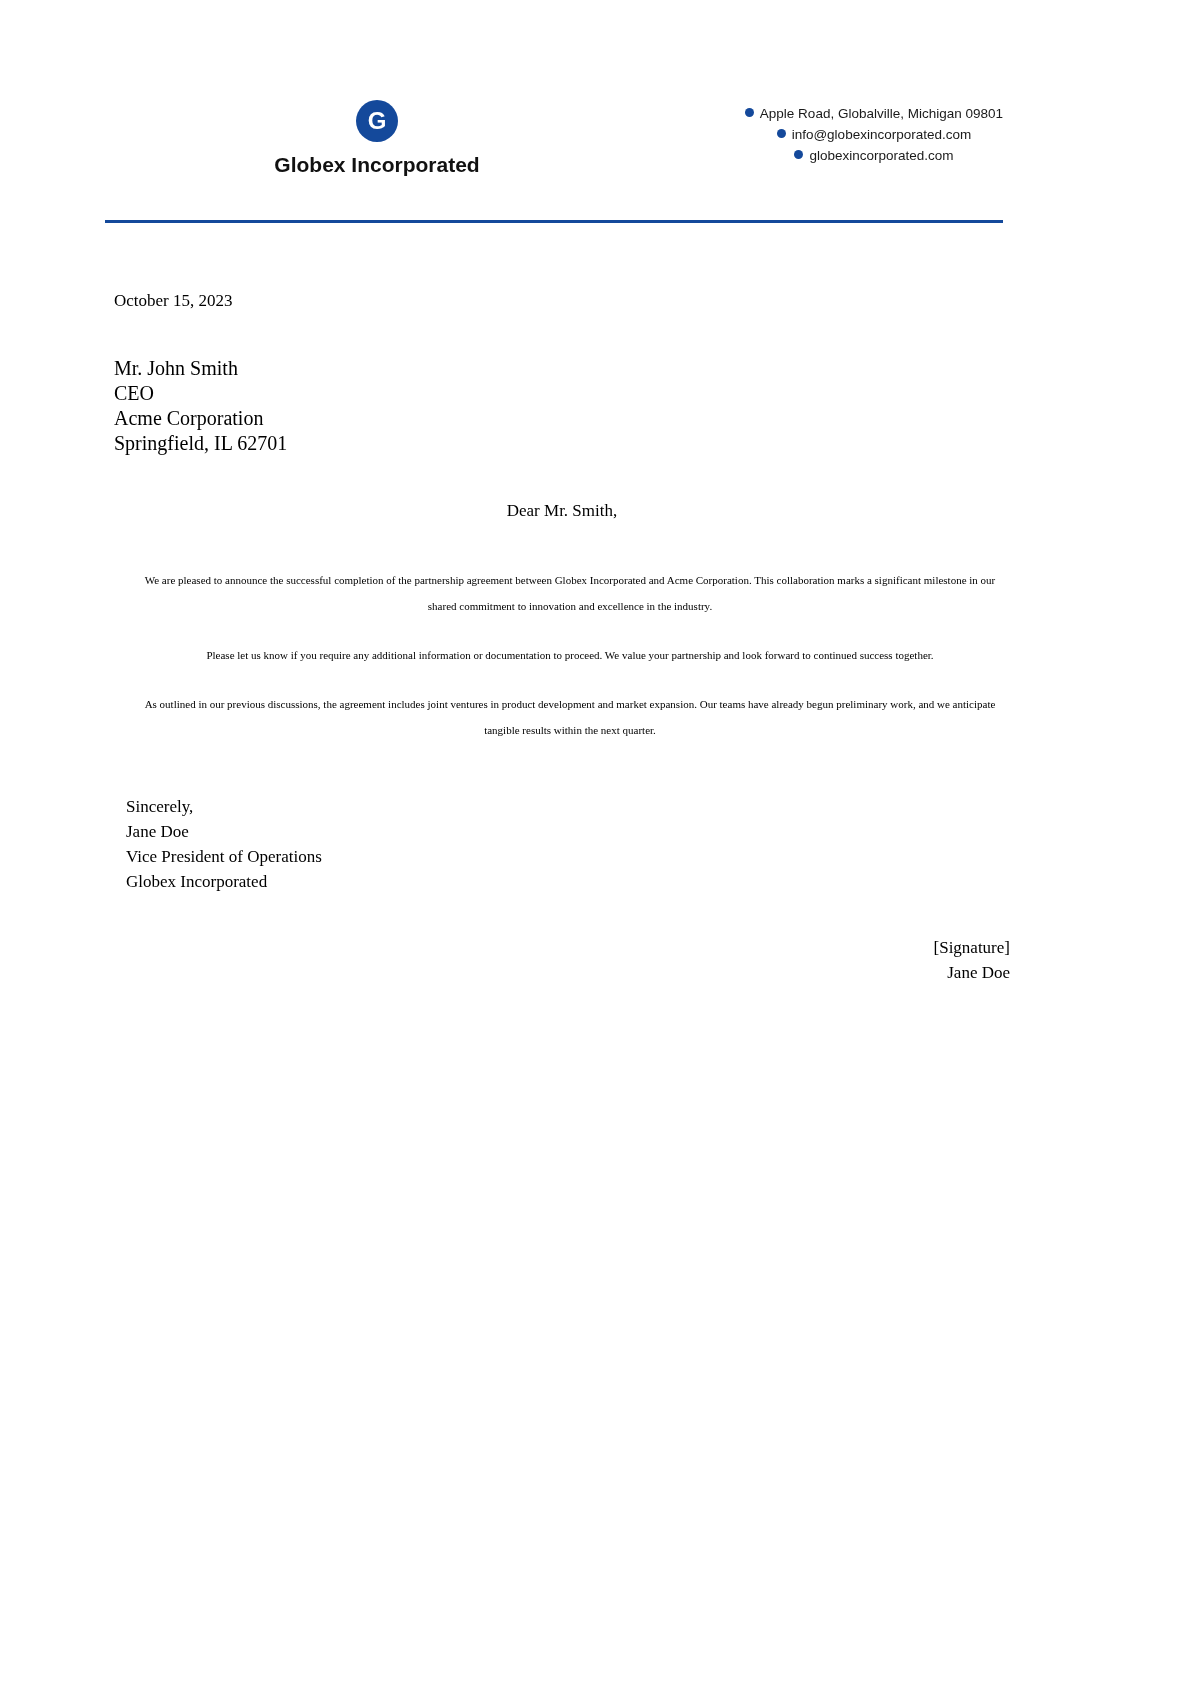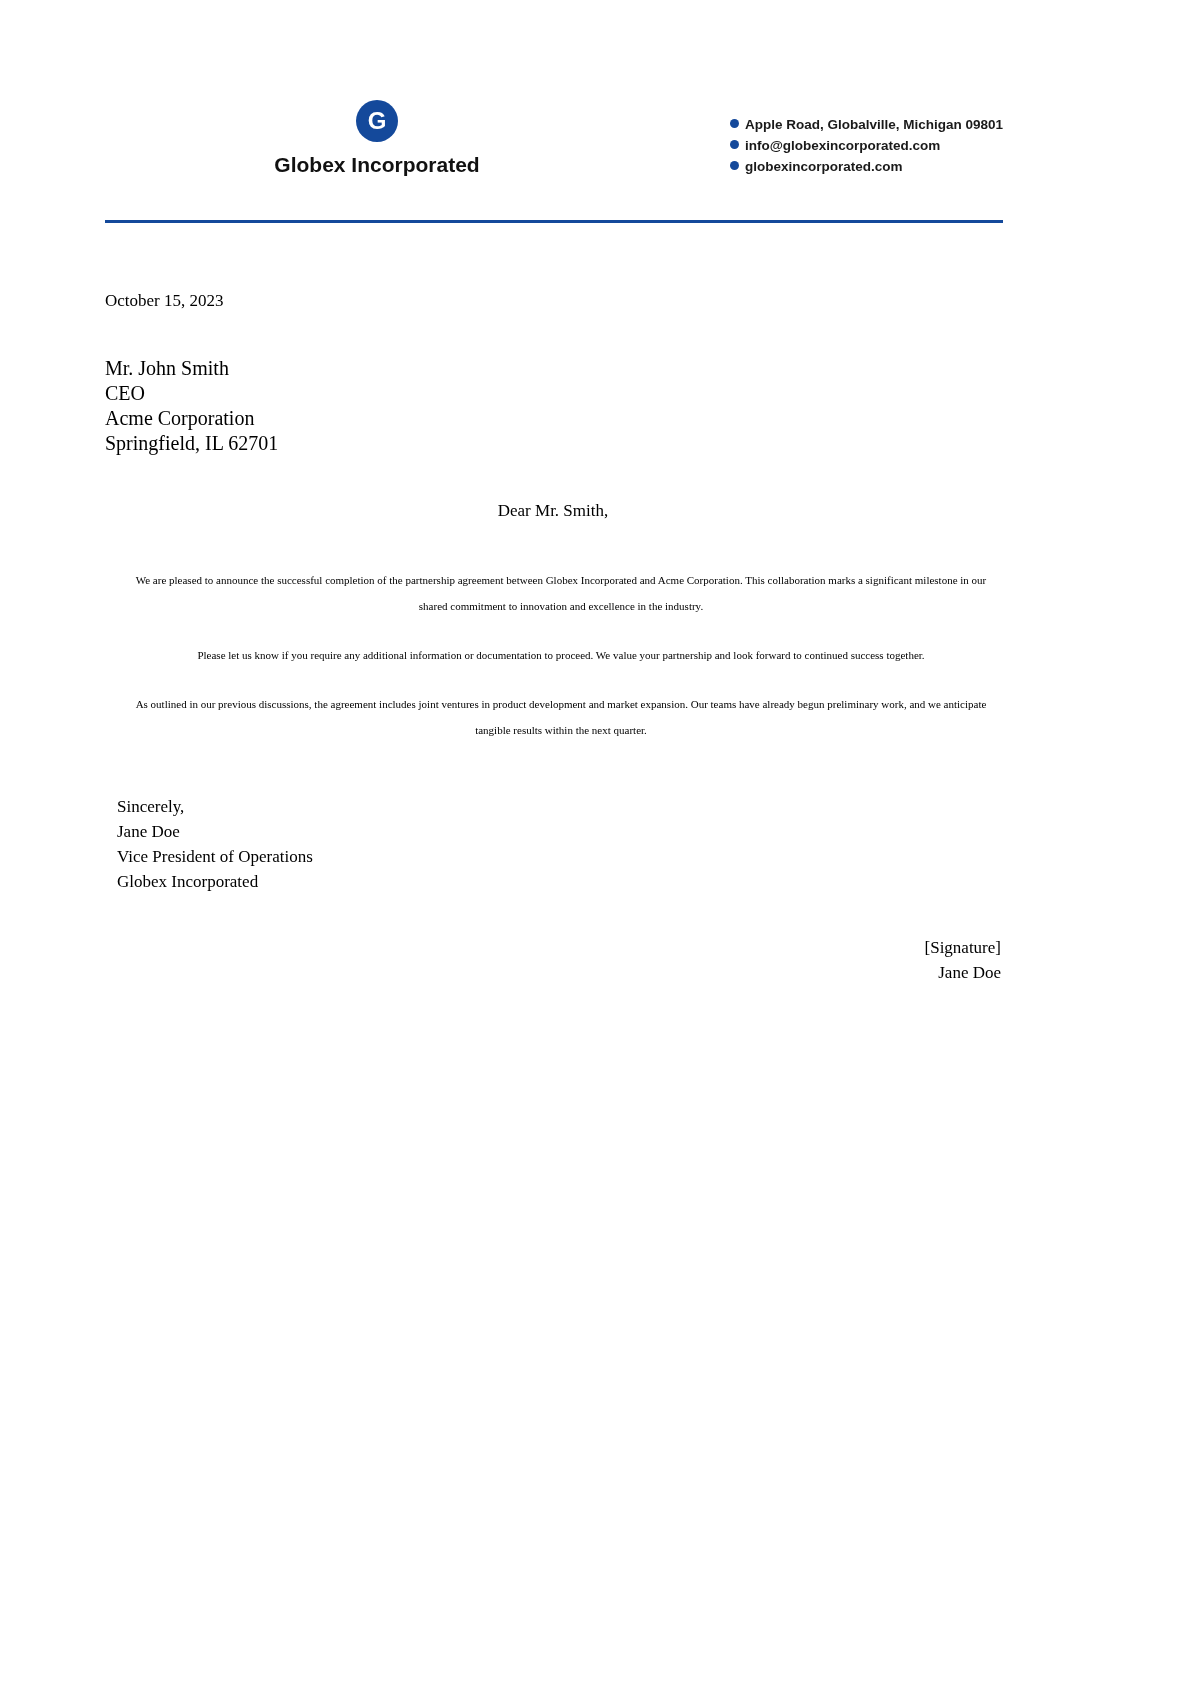"Apple Road, Globalville, Michigan 09801" .contact-block { font-weight: bold -> none; text-align: left -> center; top: 34px -> 23px }
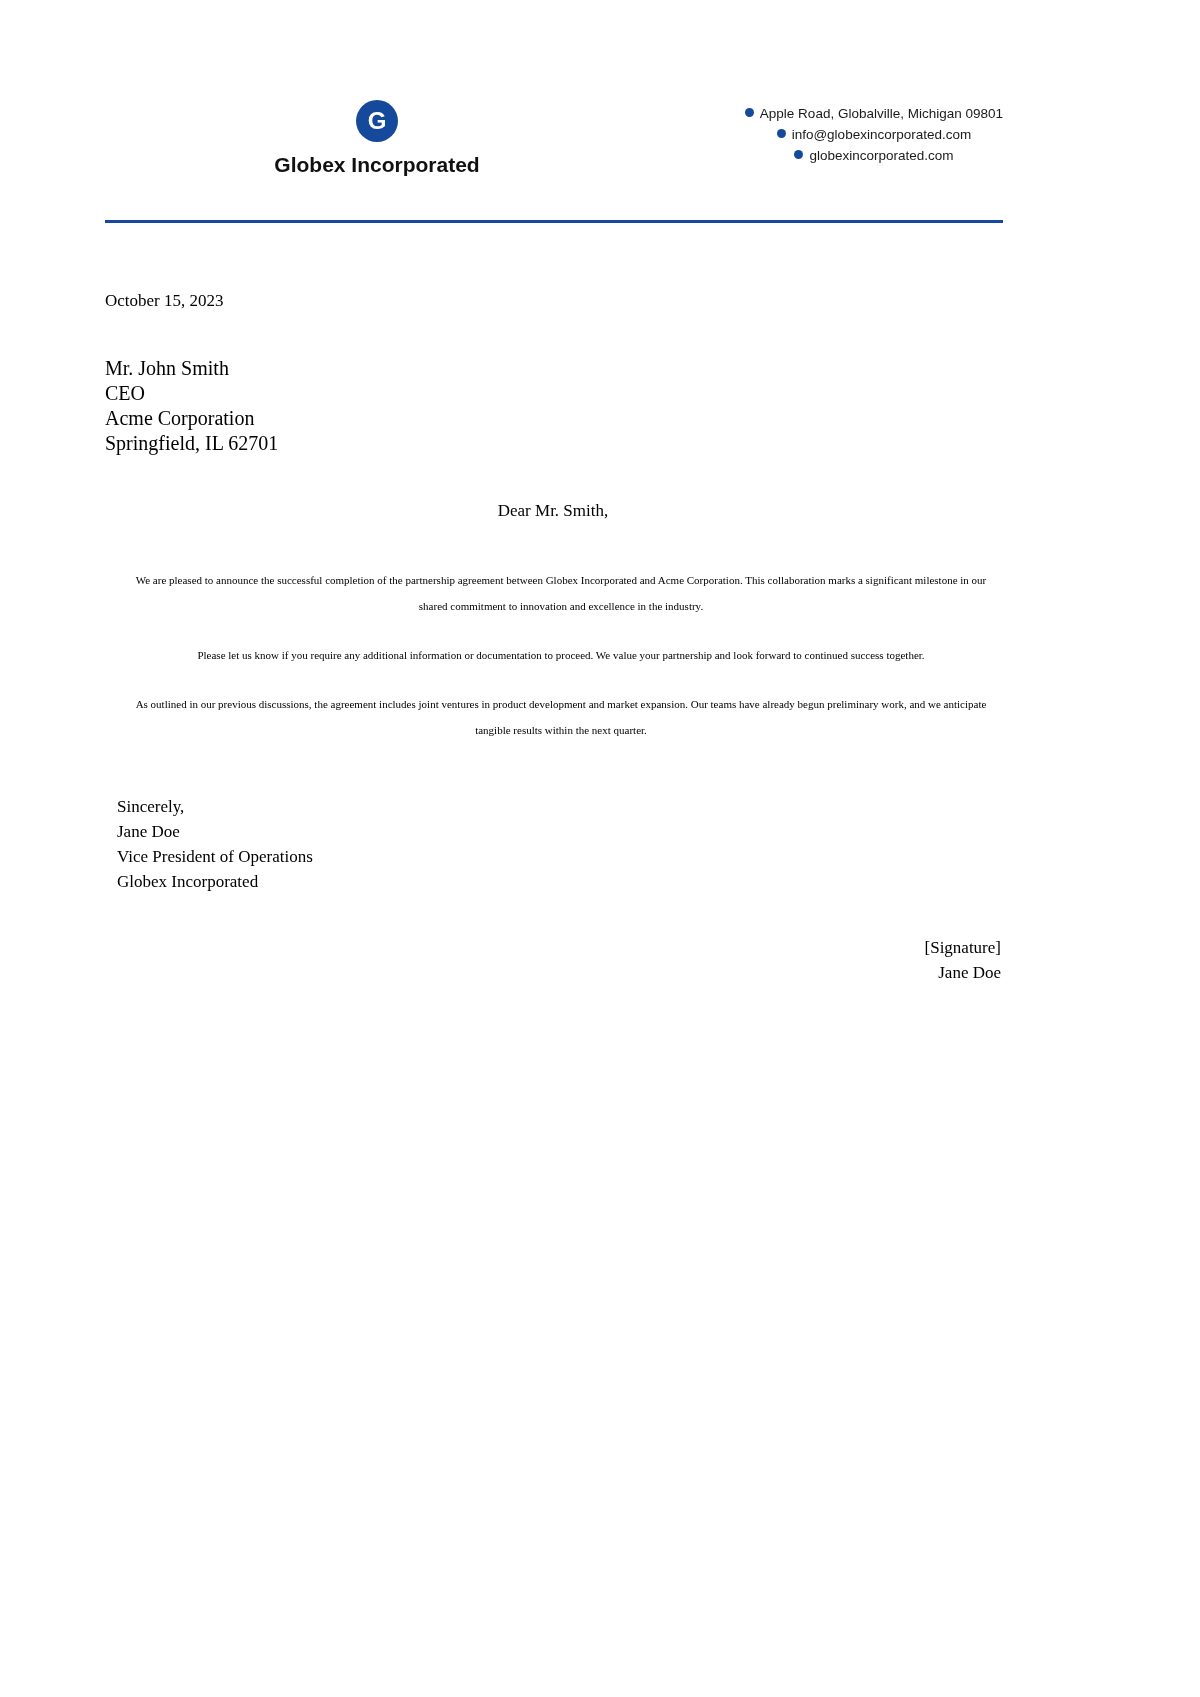"October 15, 2023" .content { left: 105px -> 114px }
